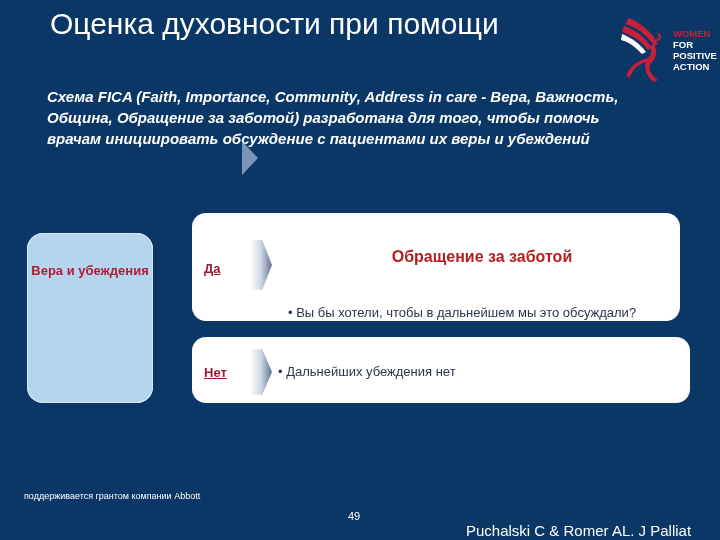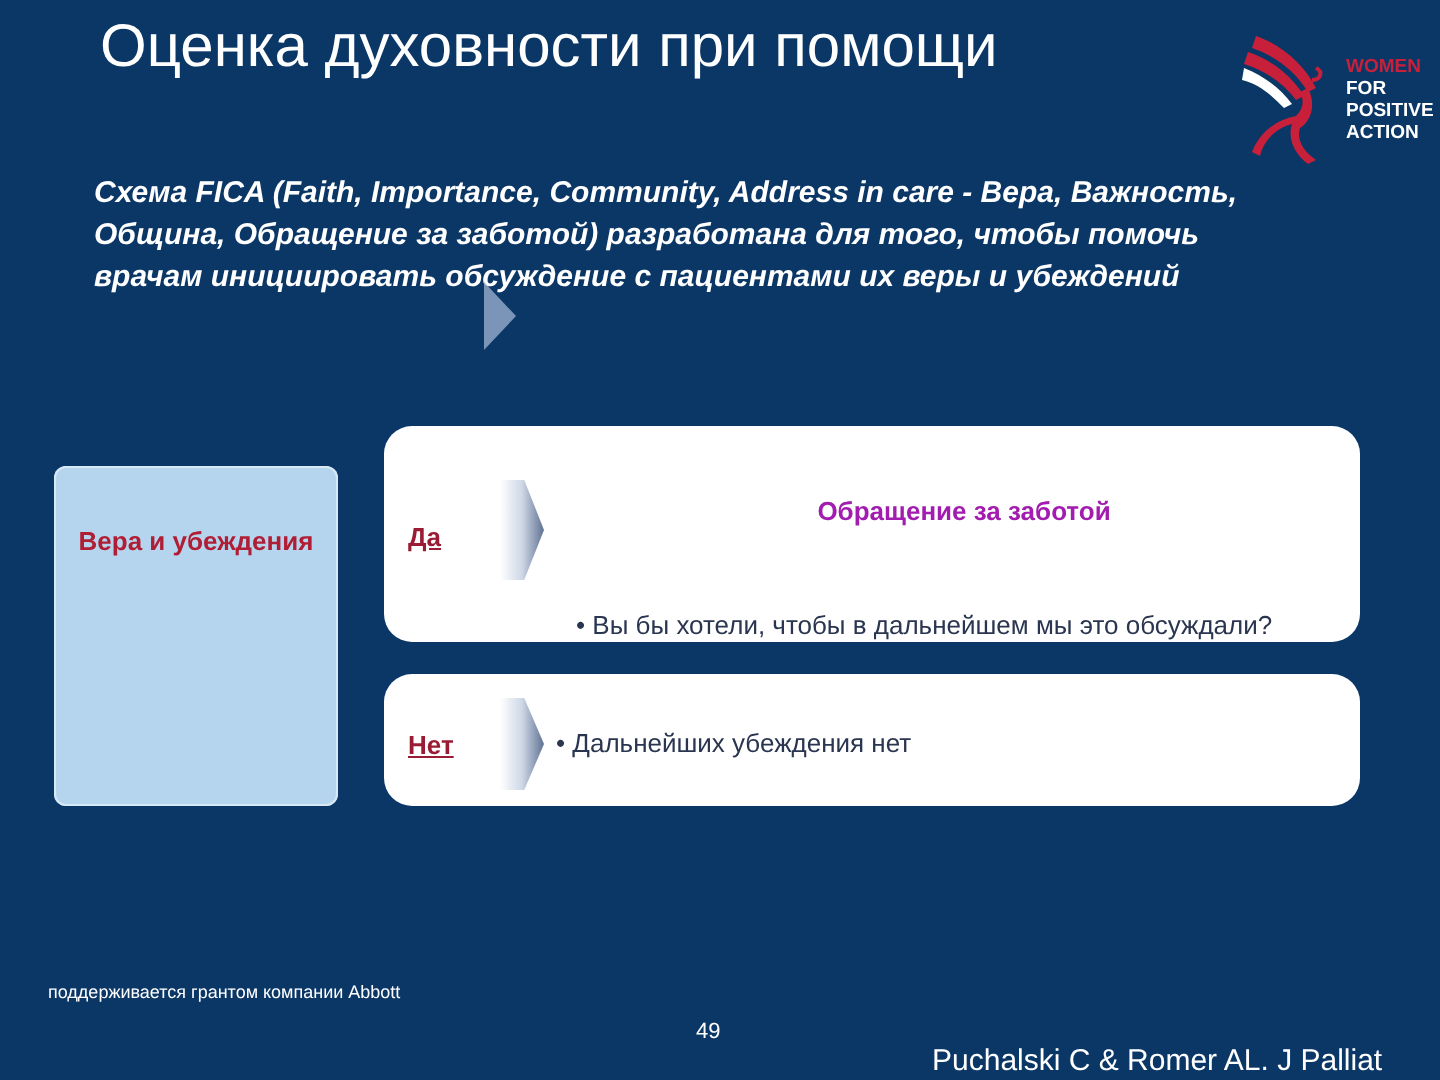"Обращение за заботой" .care-title { color: #a21caf -> #b91c1c; font-size: 13px -> 16px }
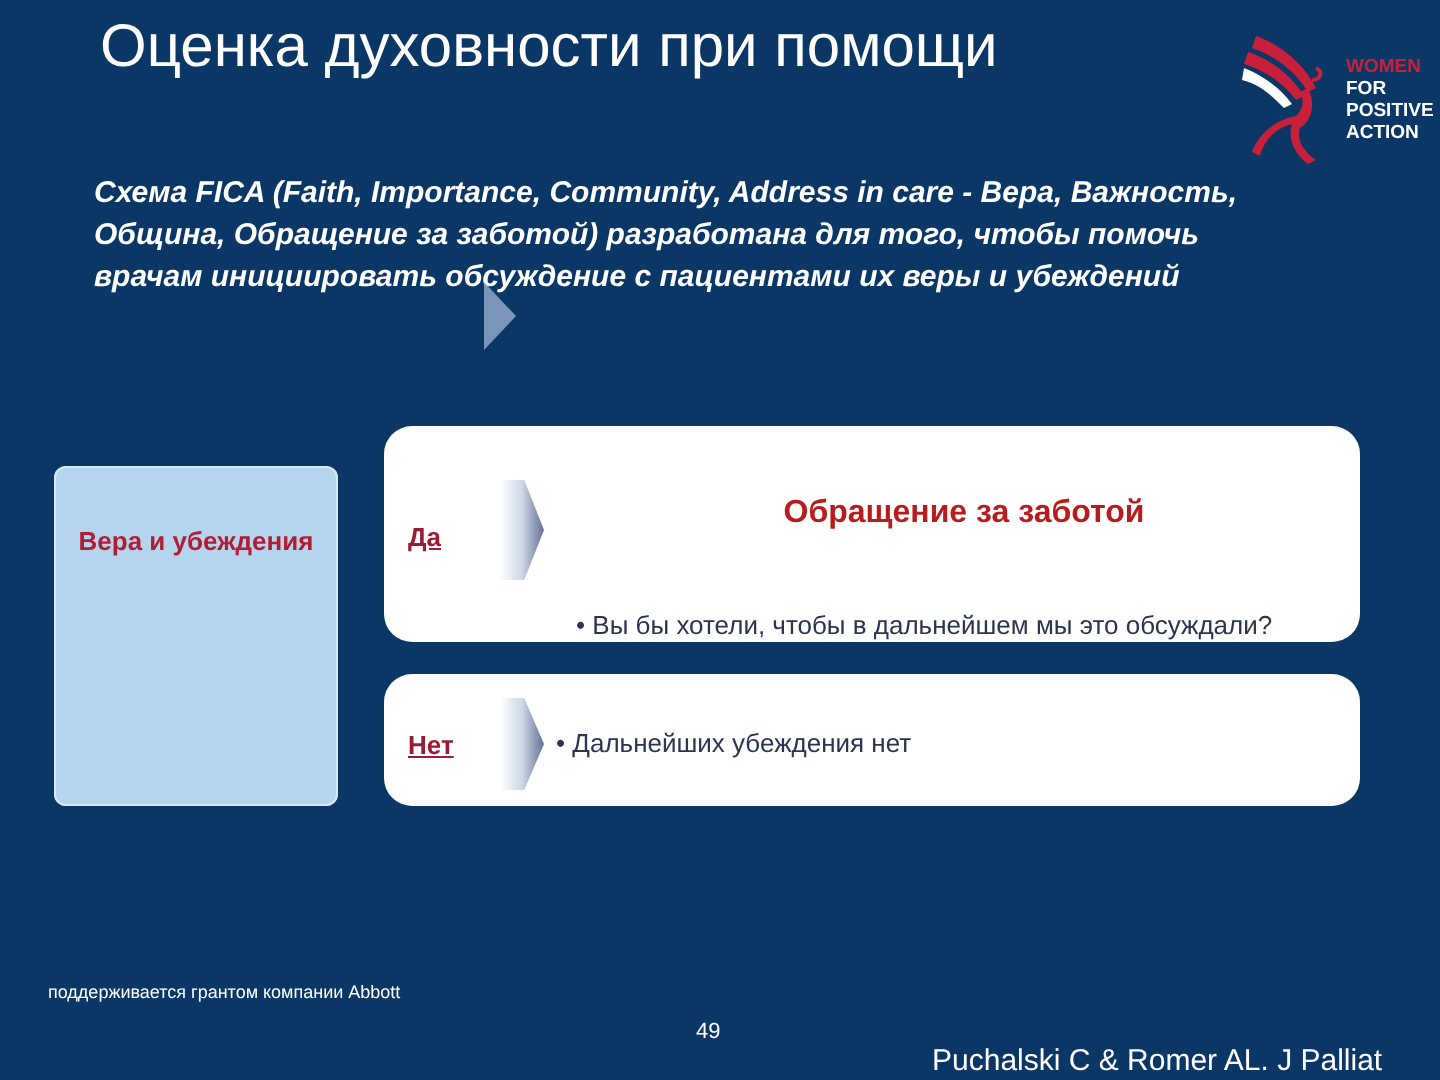"Вера и убеждения" .qbox { border-radius: 6px -> 16px; width: 142px -> 126px }
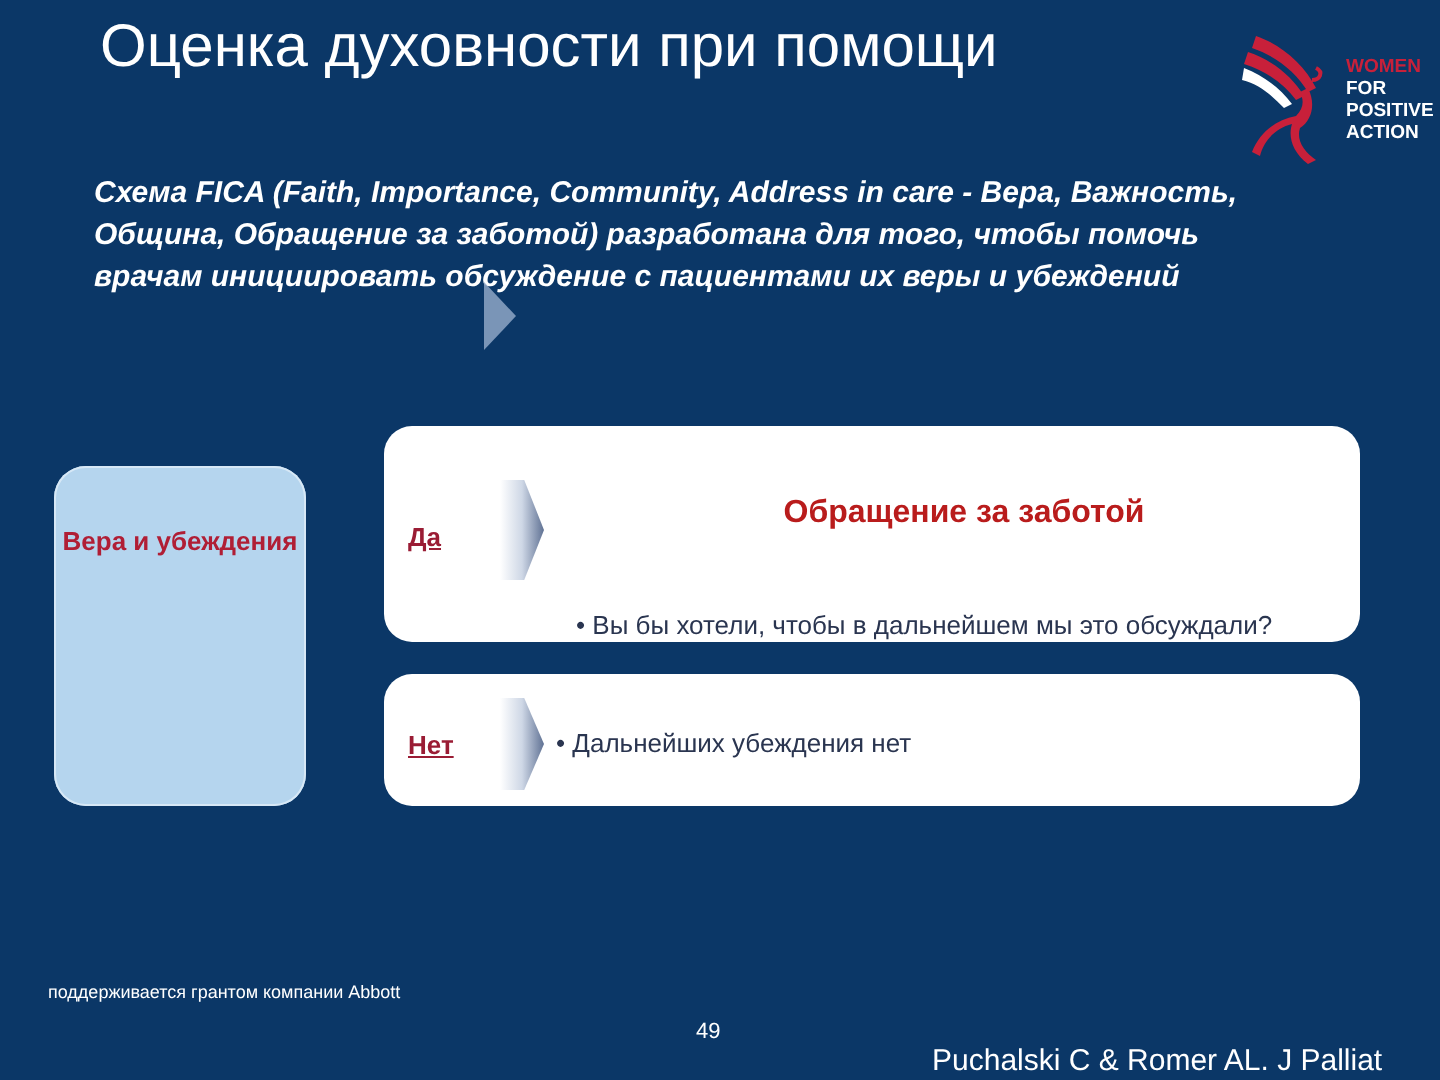"Нет" .abox.no { padding-left: none -> 10px }
